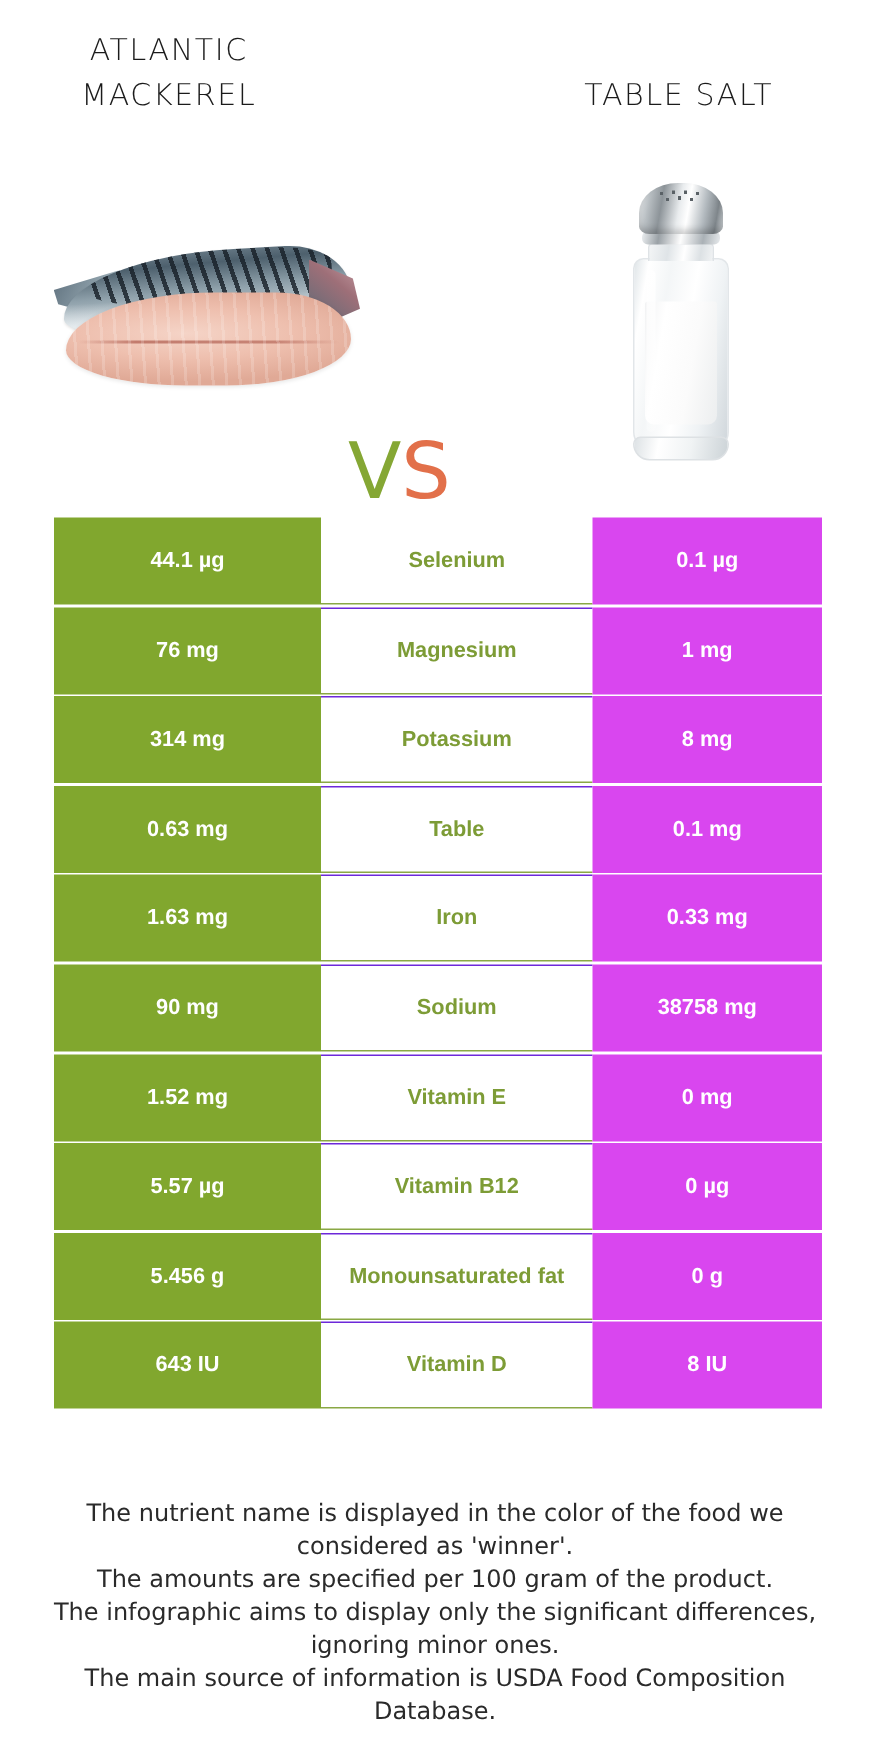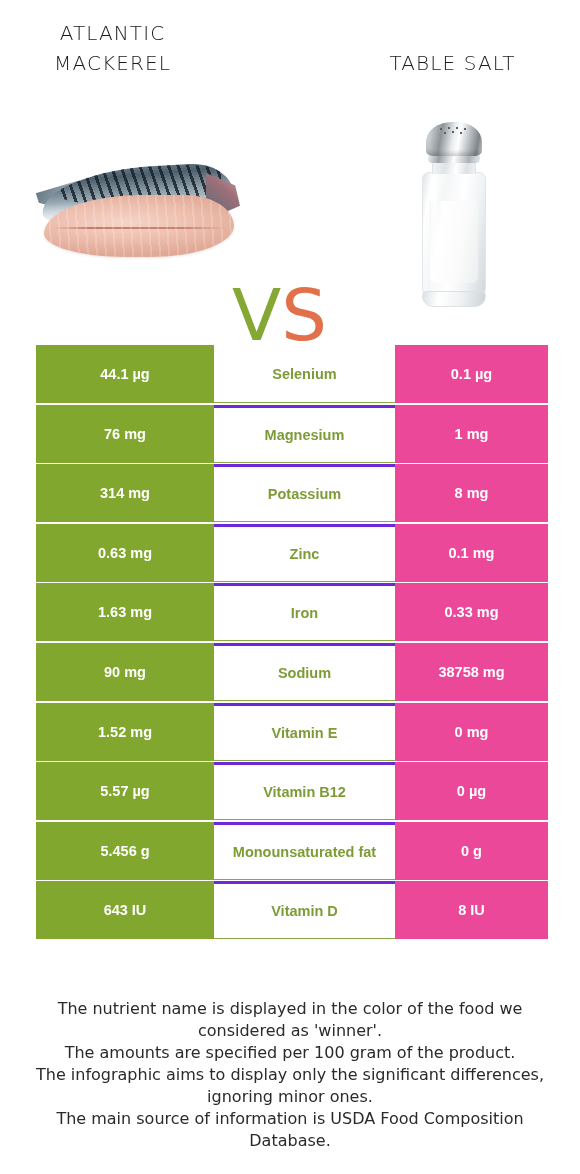"VS" .vs { font-size: 72px -> 52px }
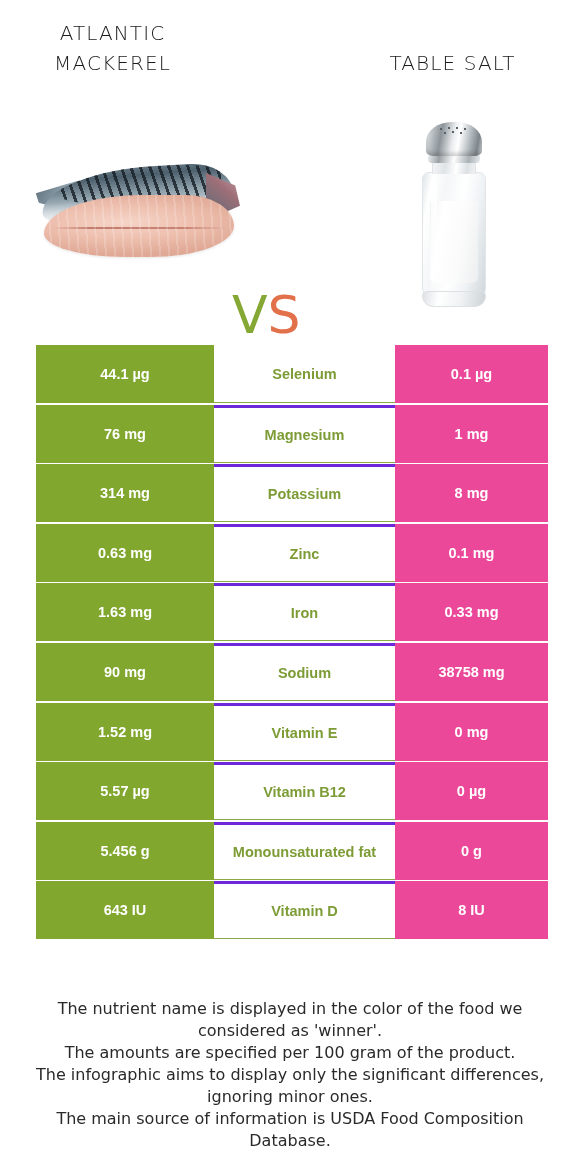"0.1 µg" .cell.right { background: #ec4899 -> #d946ef }
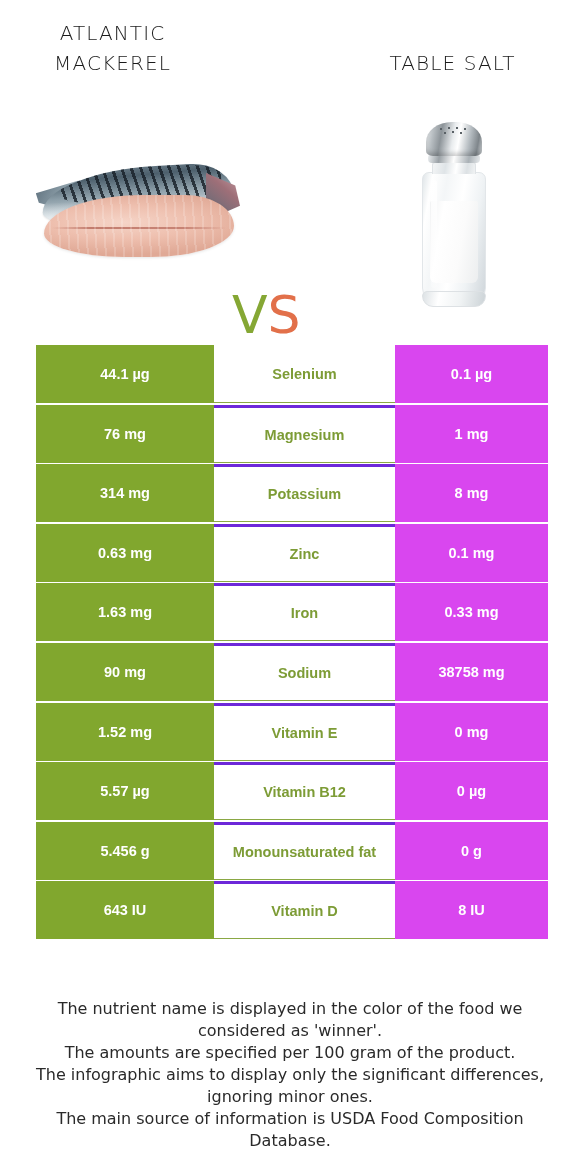"Magnesium" .cell.mid { border-top: 3px solid #6d28d9 -> 1px solid #6d28d9 }
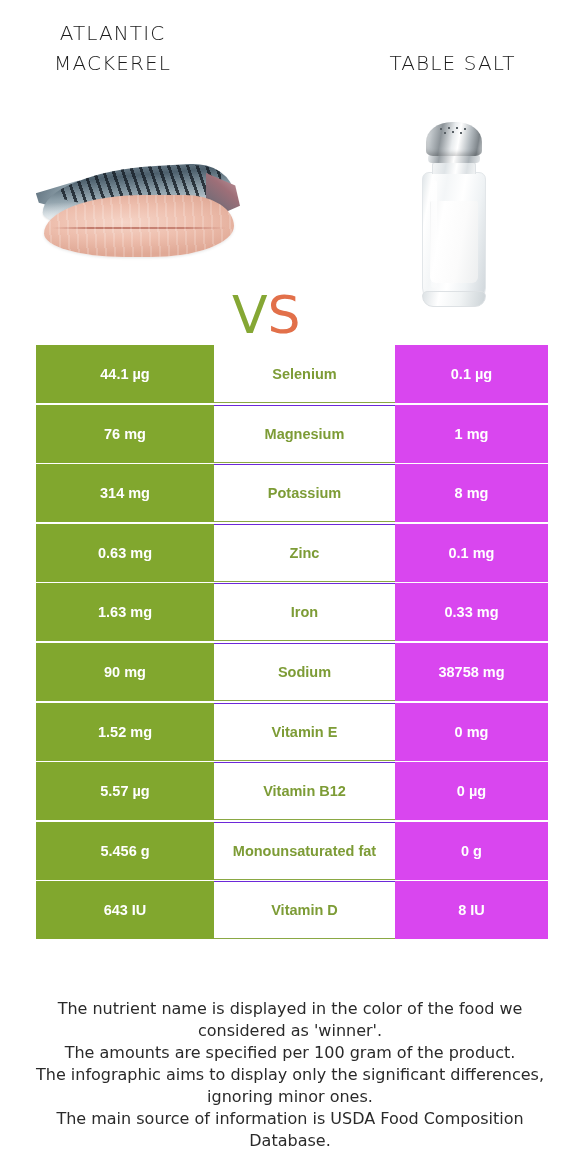"Zinc" div.cell { text: Zinc -> Table }
